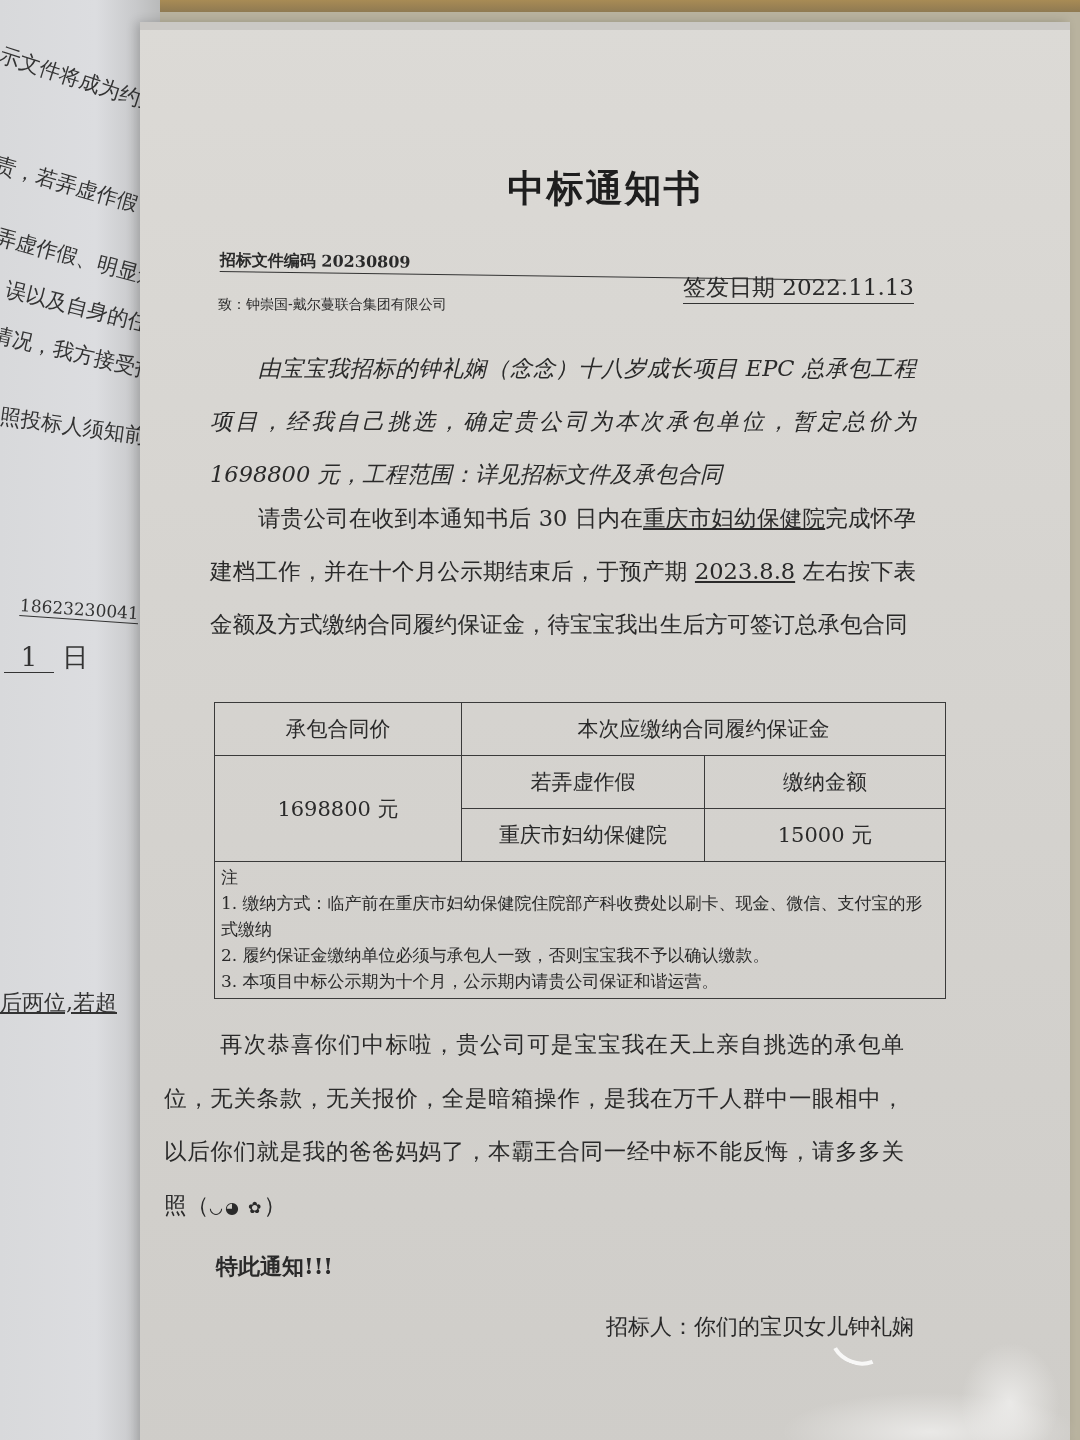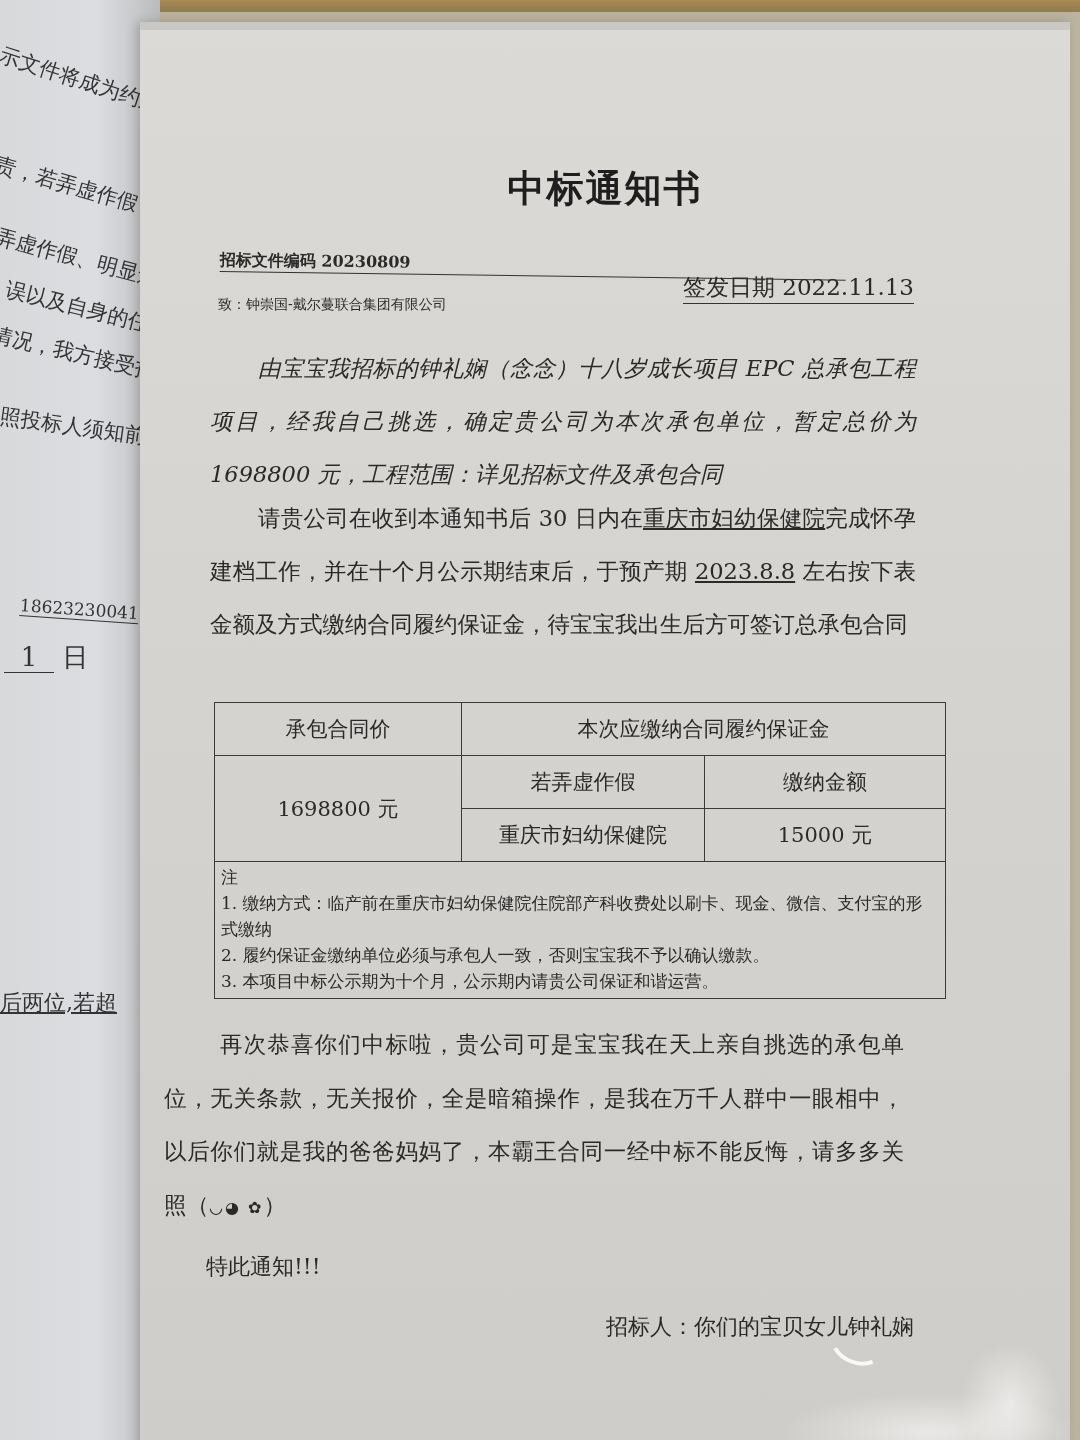"特此通知!!!" .closing { font-weight: none -> bold; left: 66px -> 76px }
